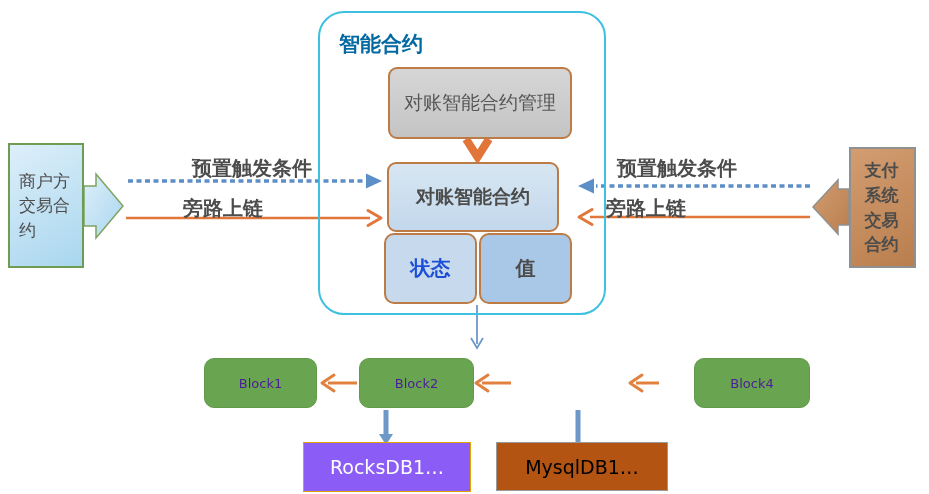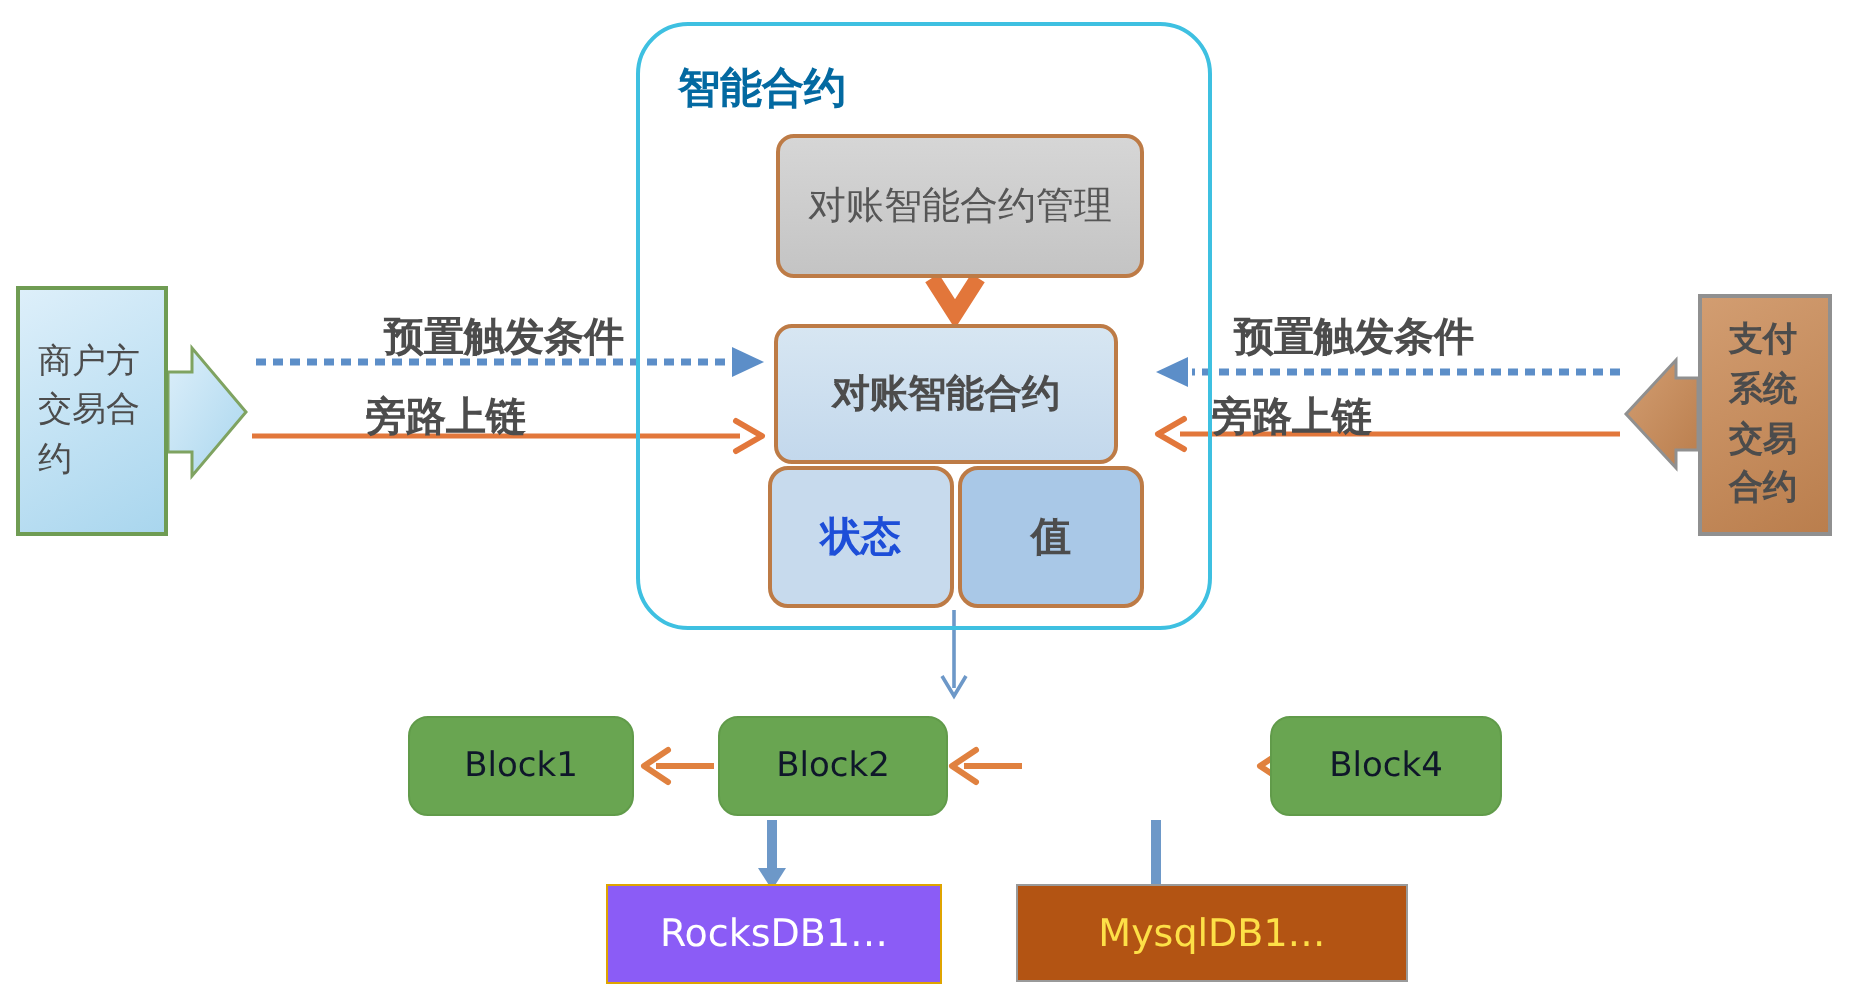"Block1" .chain-block { color: #0f172a -> #4c1d95; font-size: 17px -> 13px }
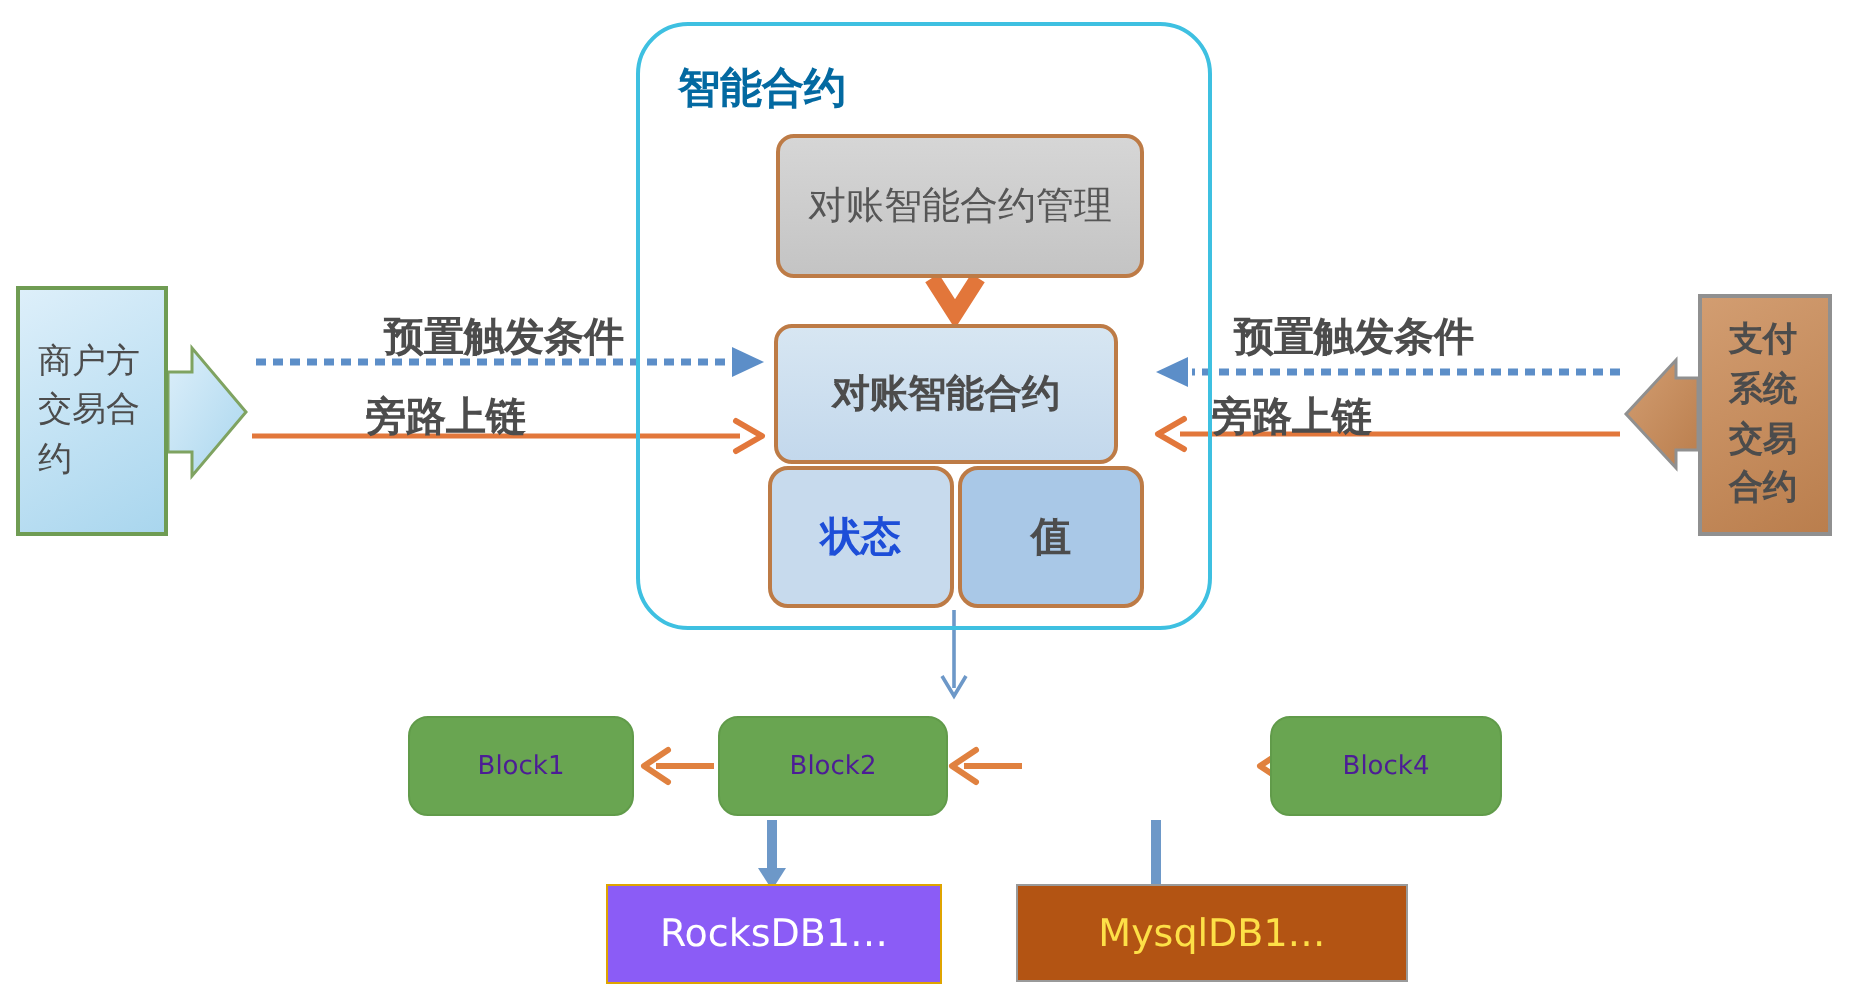"Block4" .block4 { left: 635px -> 694px }
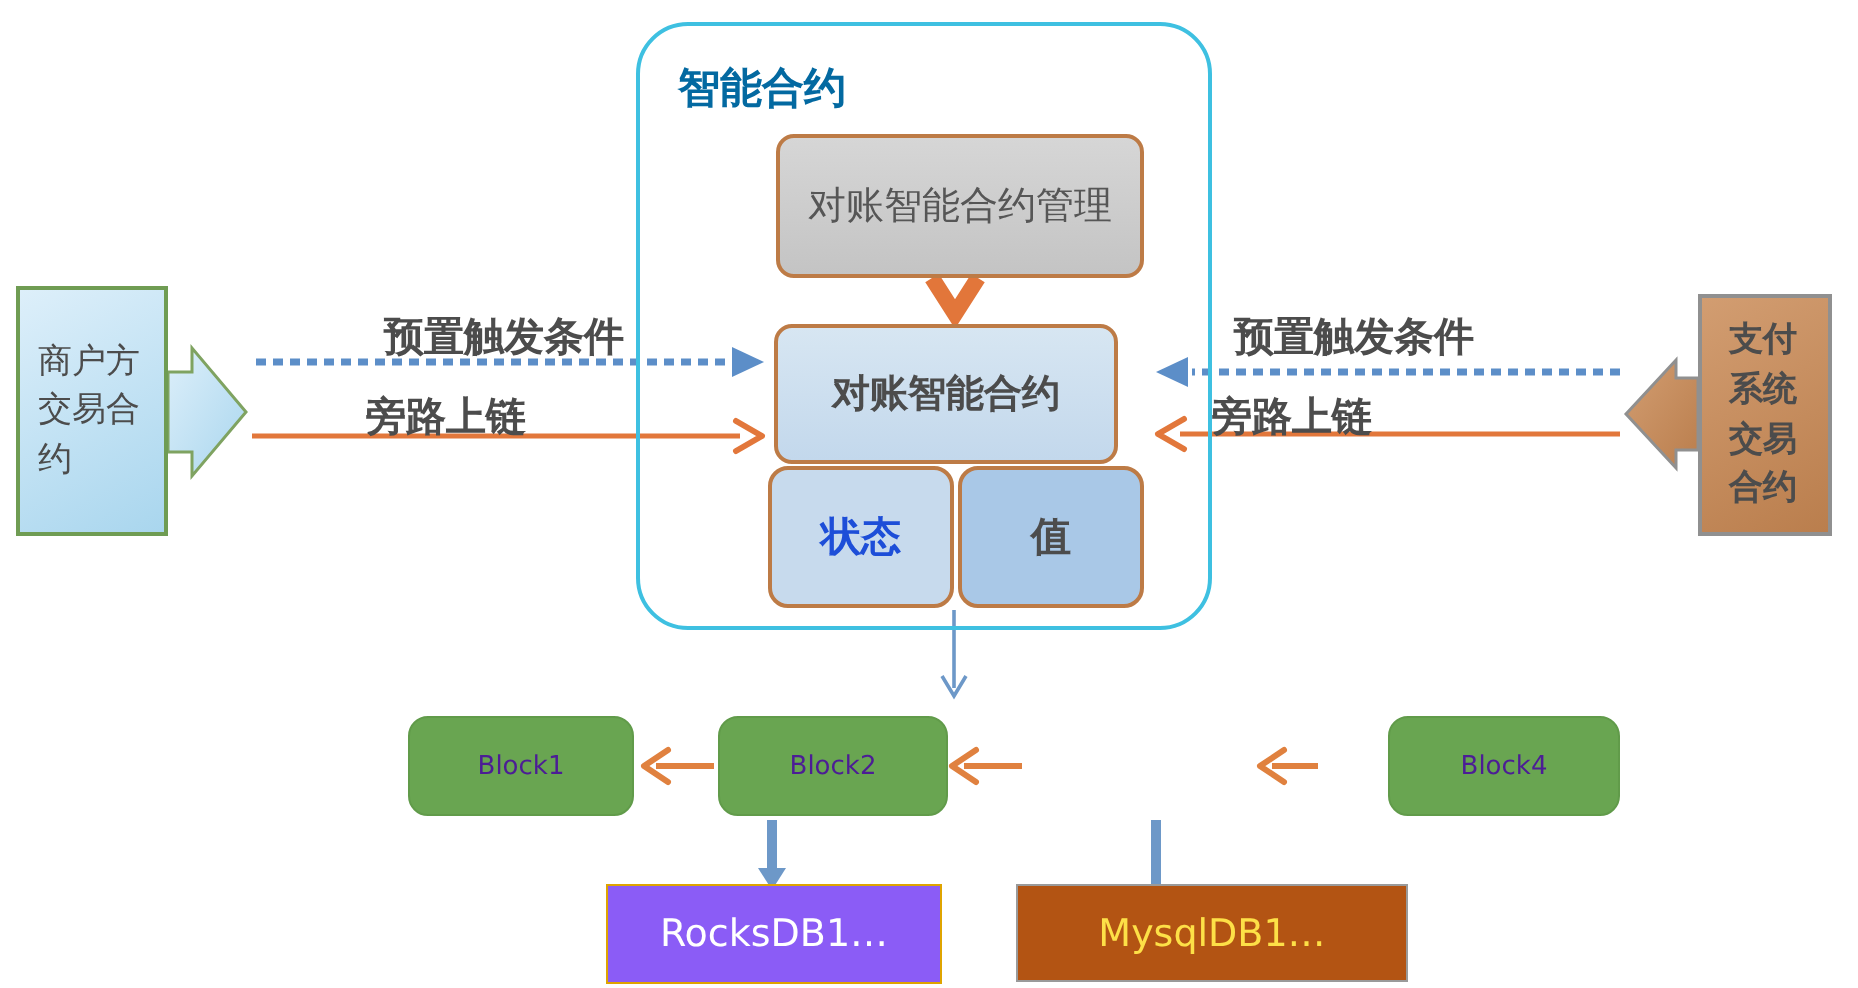"MysqlDB1…" .mysqldb-box { color: #fde047 -> #000000; margin-left: 12px -> none; width: 196px -> 172px }
